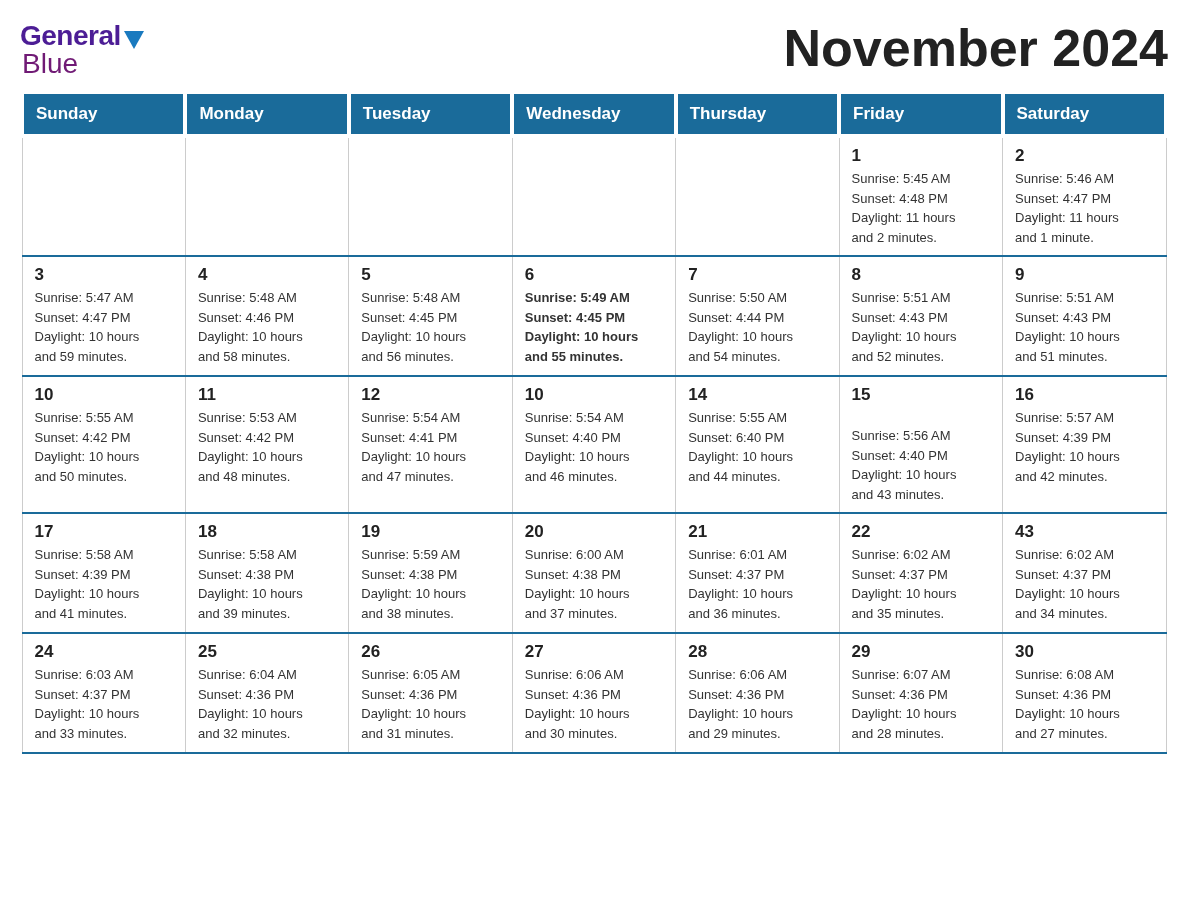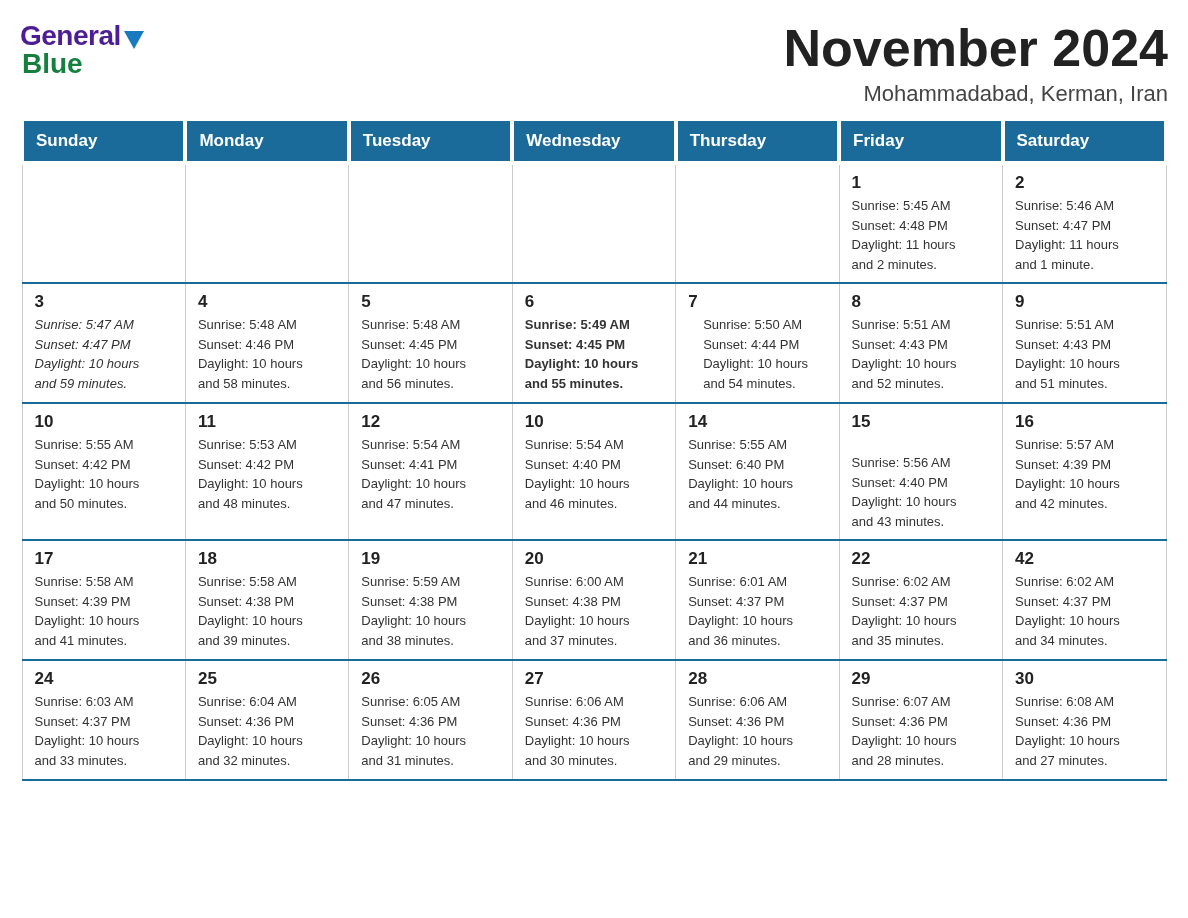"Blue" .logo-blue { color: #15803d -> #701a75; font-weight: bold -> normal }
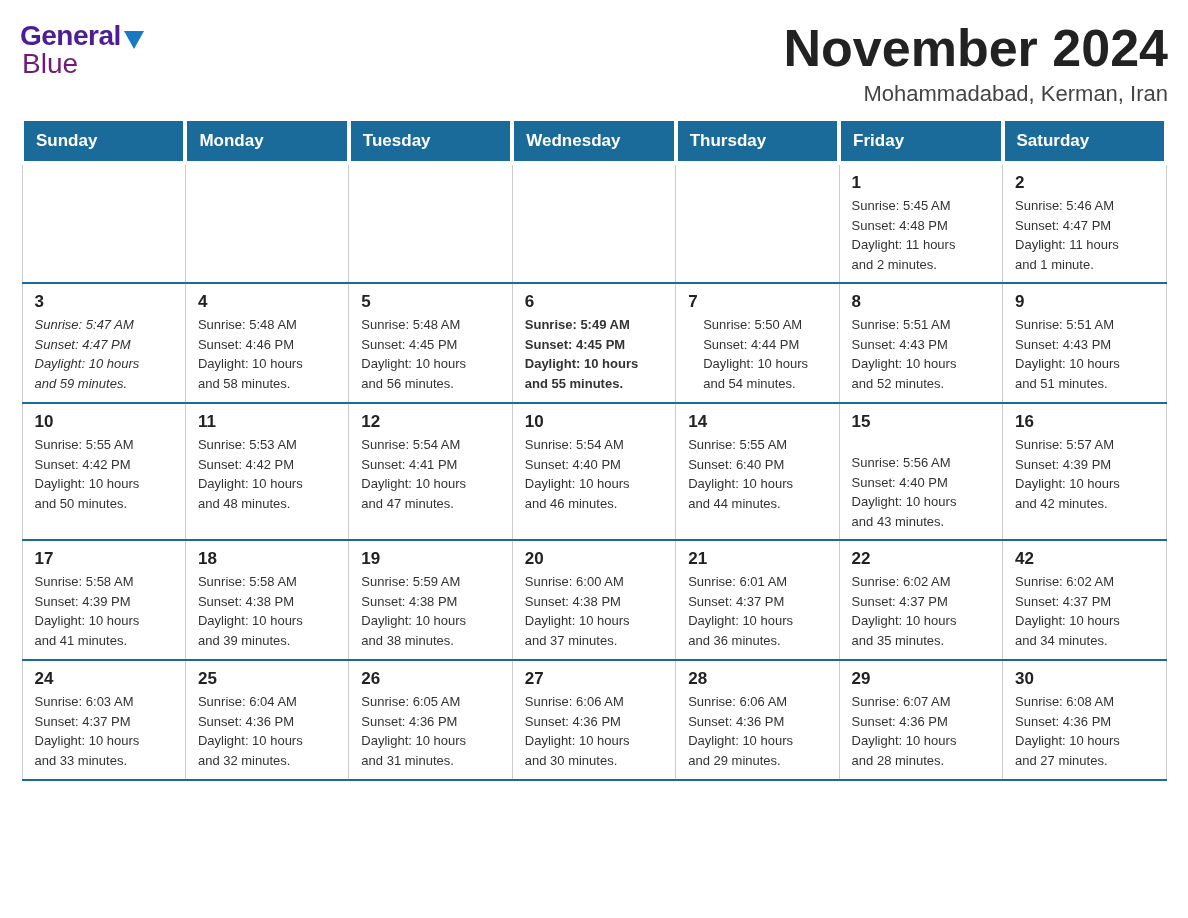"Mohammadabad, Kerman, Iran" div.location { html: <div>Mohammadabad, Kerman, Iran</div> -> none }
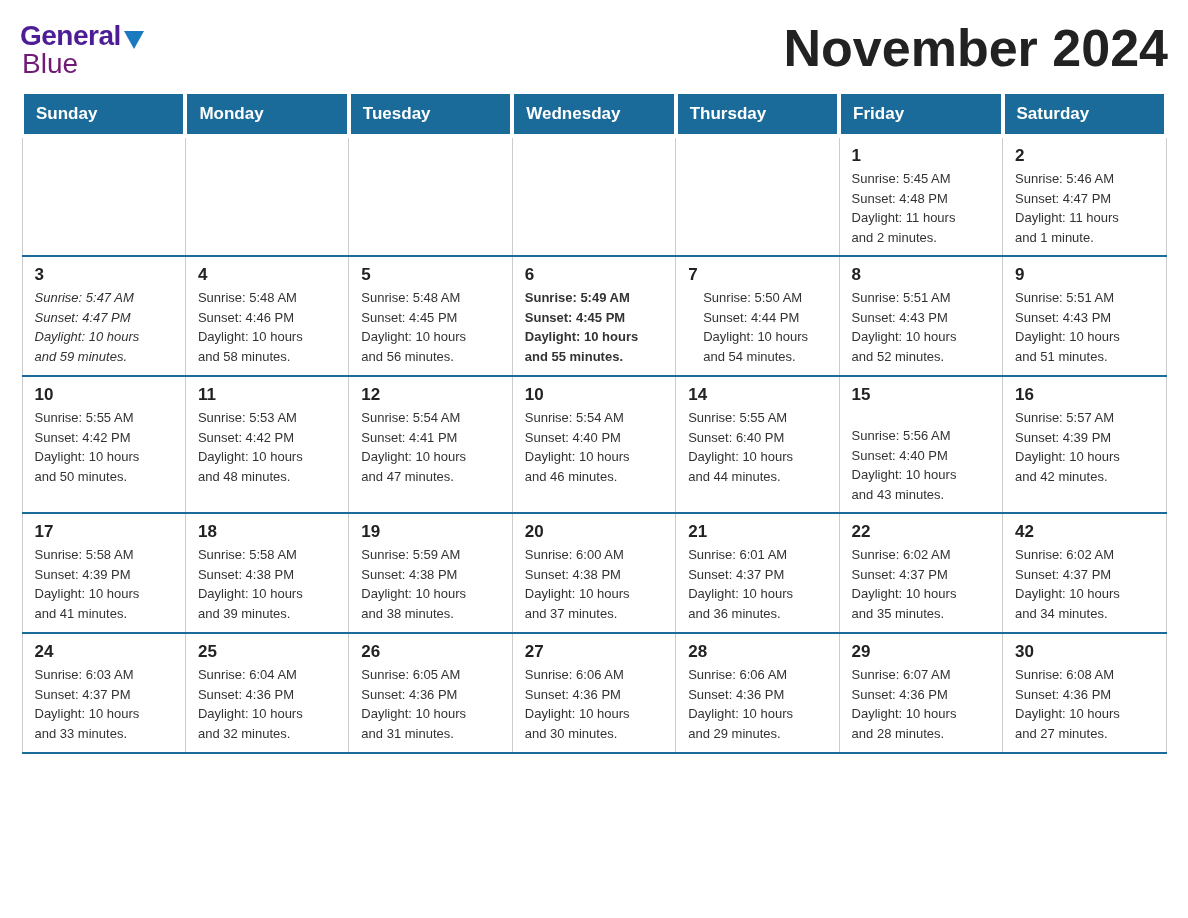"Sunrise: 5:47 AM" div.day-info { font-style: italic -> none }
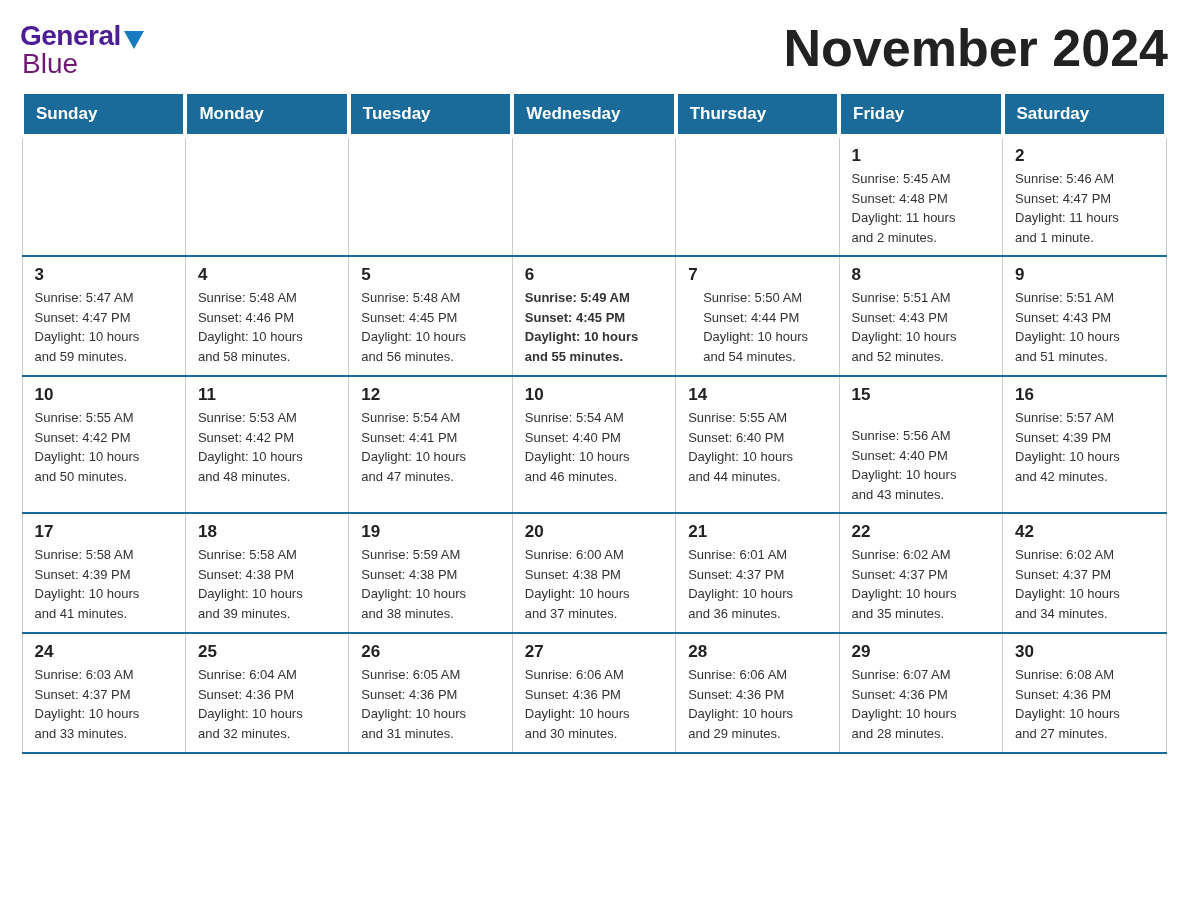"Sunrise: 5:50 AM" div.day-info { margin-left: 15px -> none }
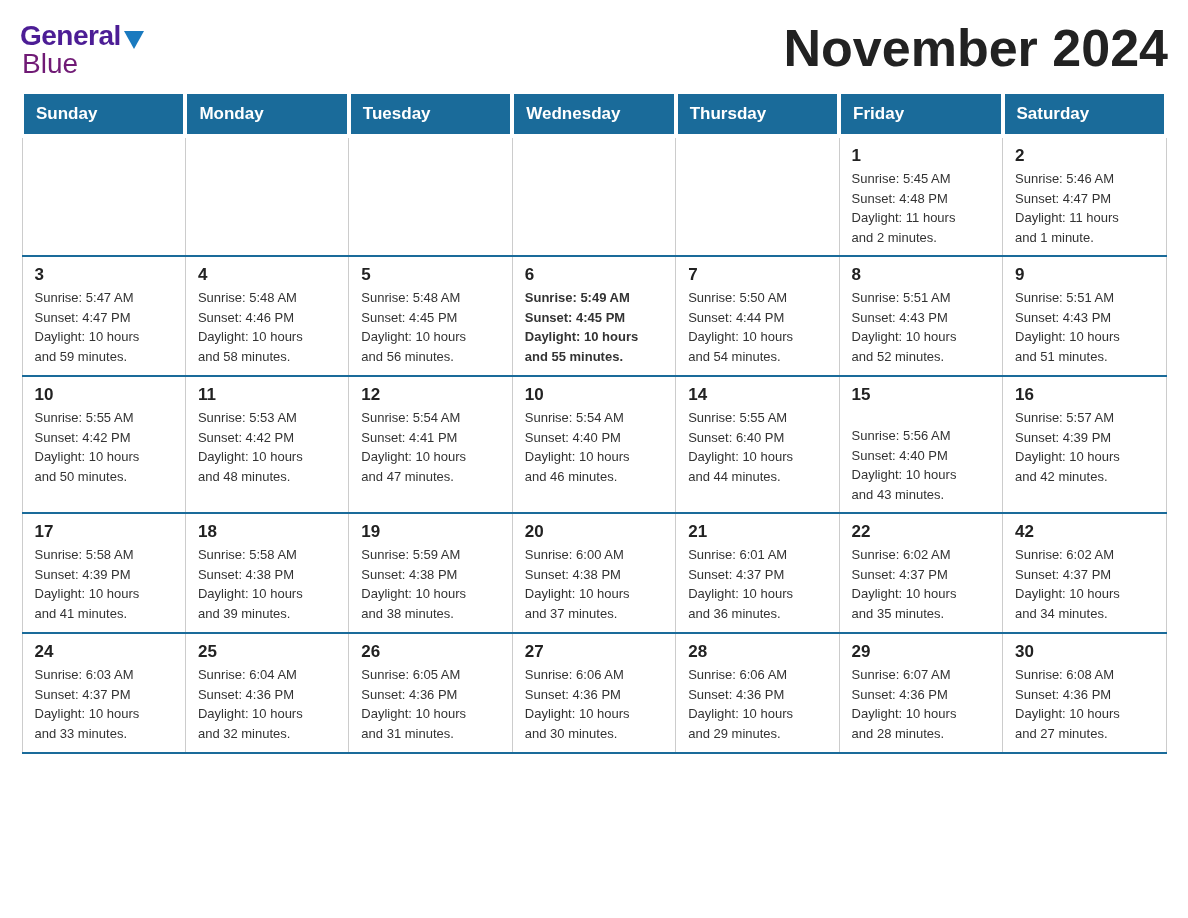"42" div.day-number { text: 42 -> 43 }
